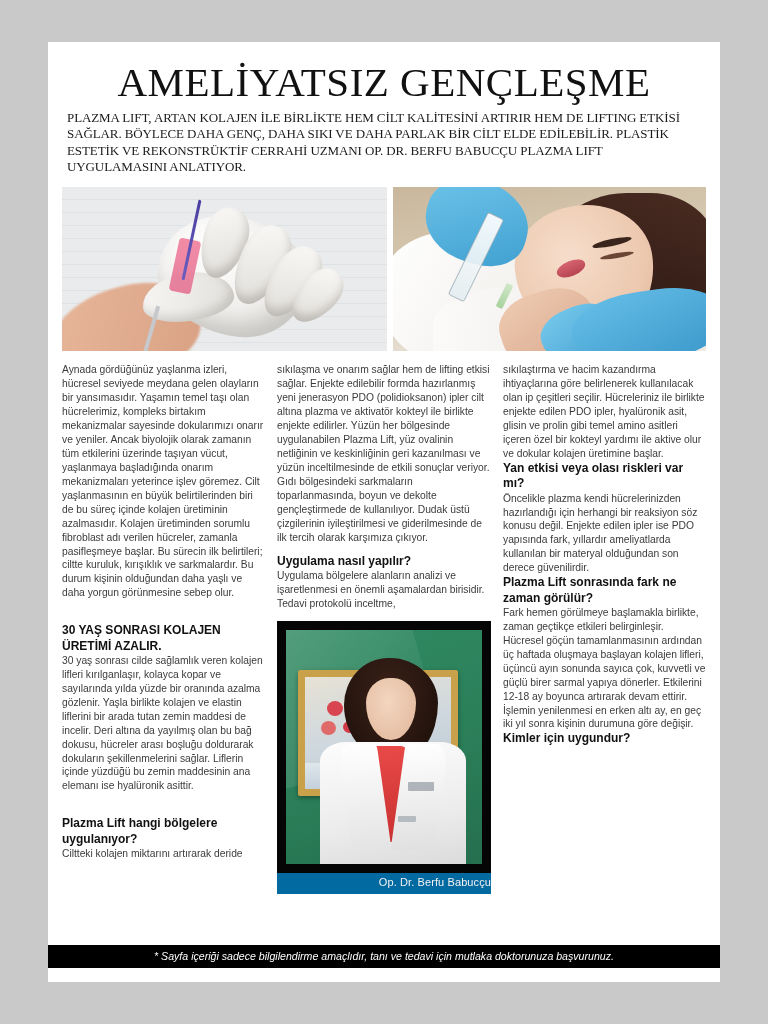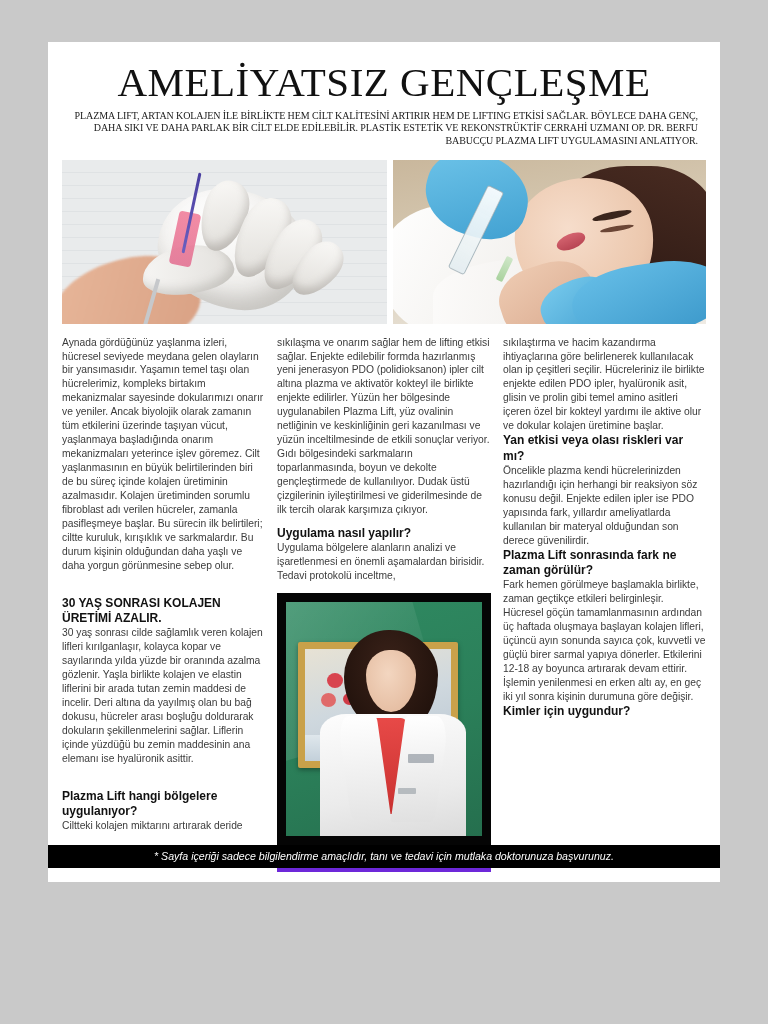"AMELİYATSIZ GENÇLEŞME" .page { height: 840px -> 940px }
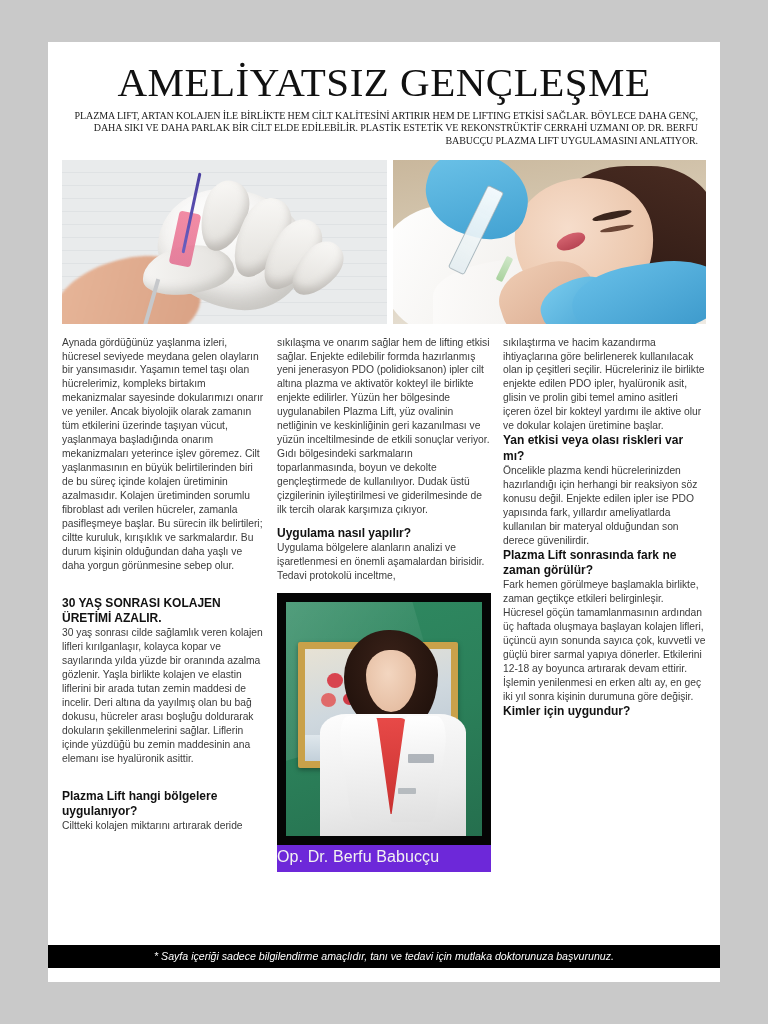"PLAZMA LIFT, ARTAN KOLAJEN İLE" .standfirst { font-size: 10px -> 13px; text-align: right -> left }
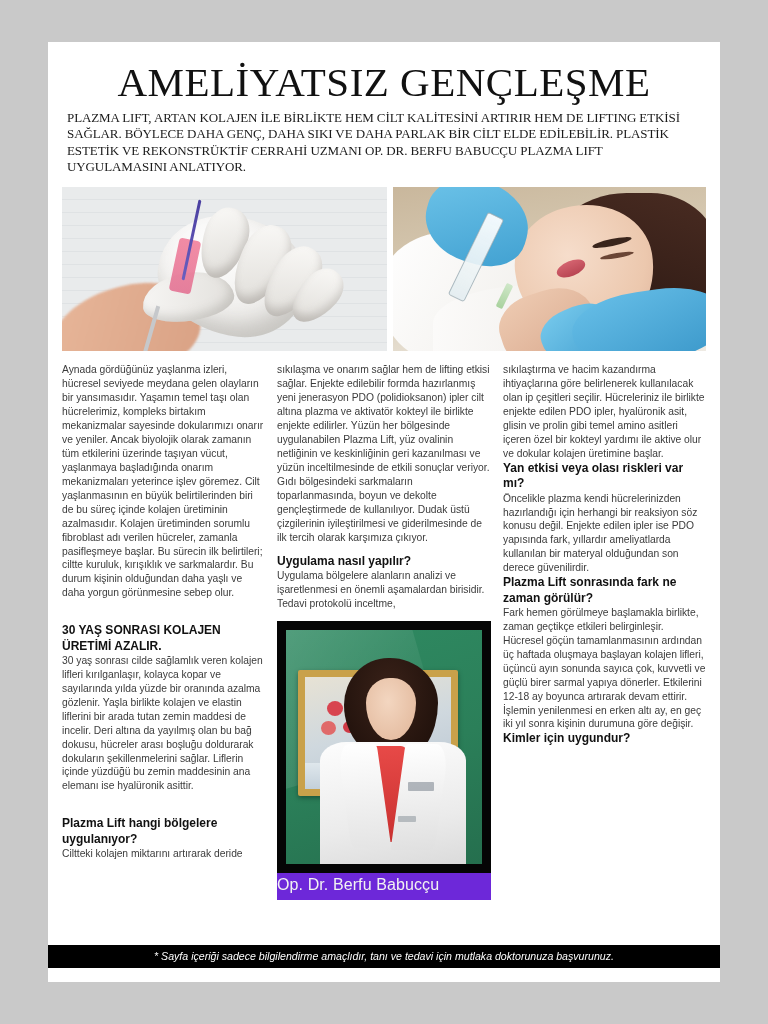"Op. Dr. Berfu Babucçu" .portrait-caption { background: #6d28d9 -> #0369a1; font-size: 16px -> 11px; text-align: left -> right }
